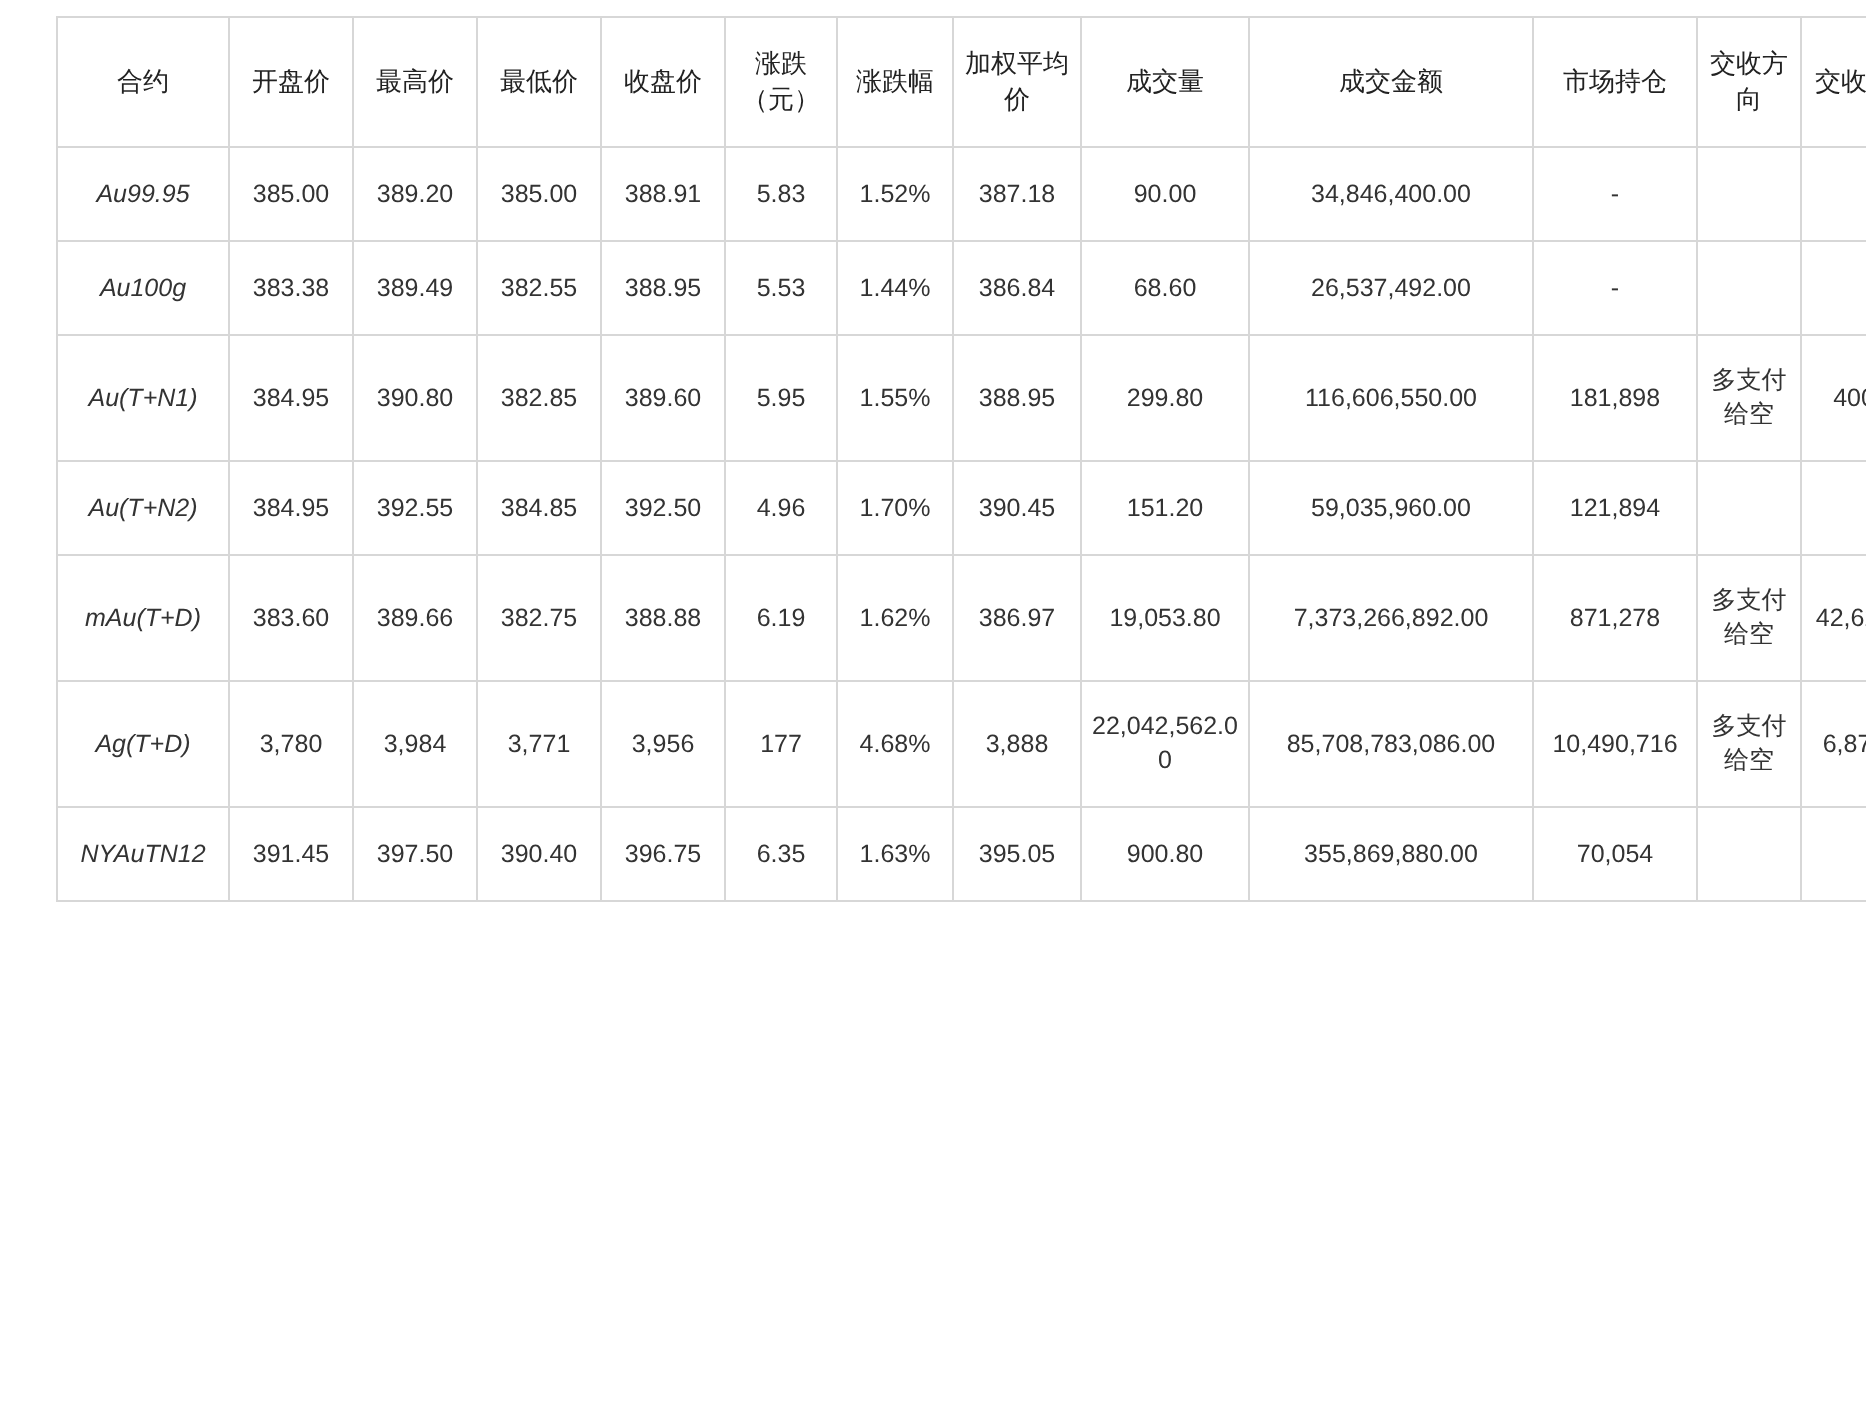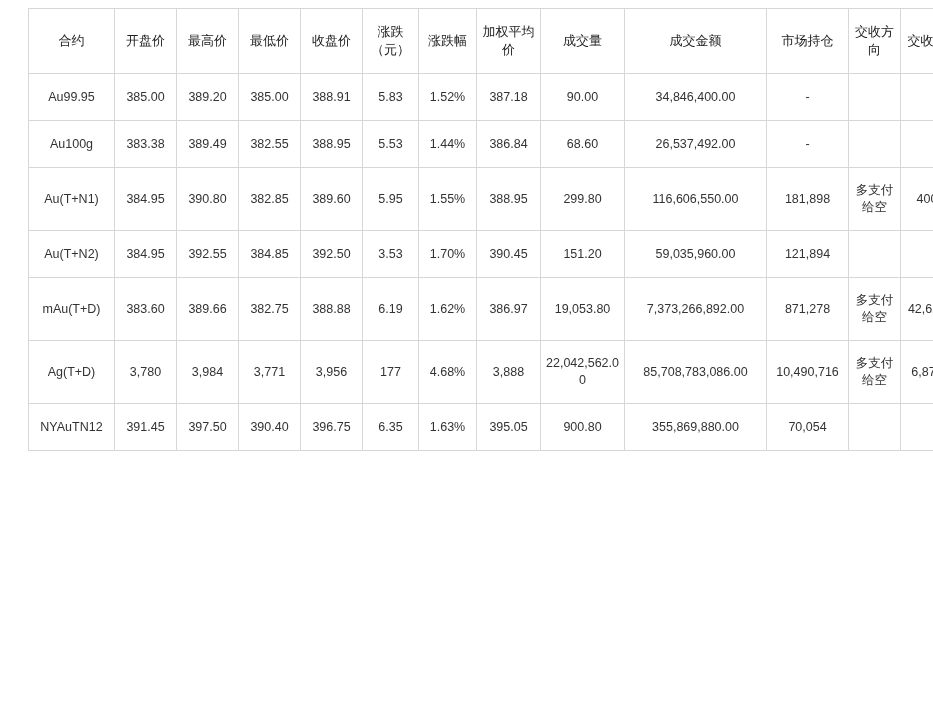"Au99.95" td.contract { font-style: none -> italic }
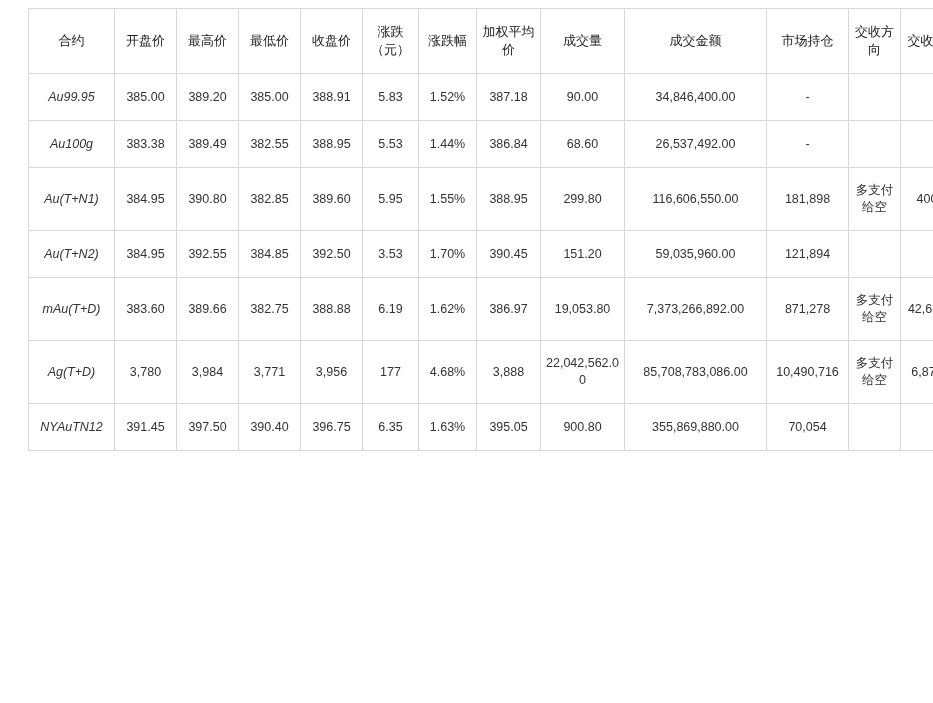"3.53" td { text: 3.53 -> 4.96 }
